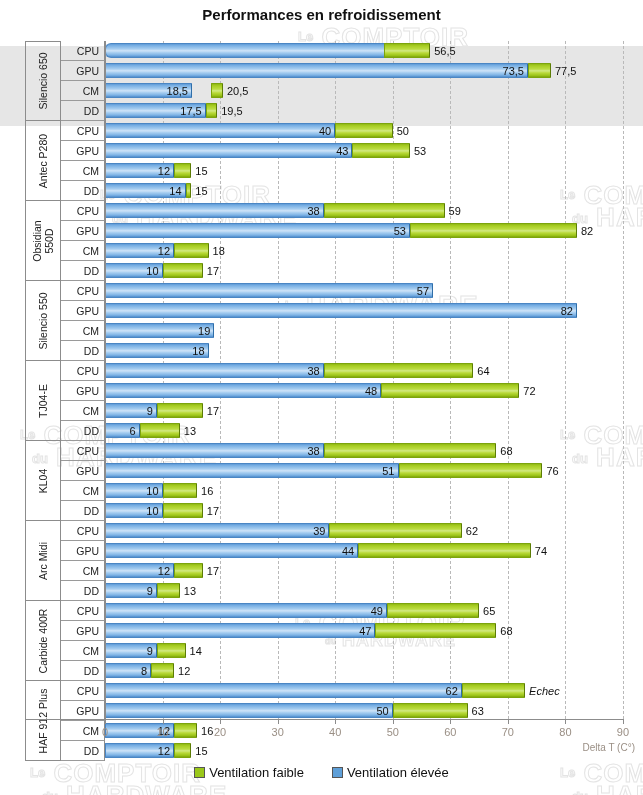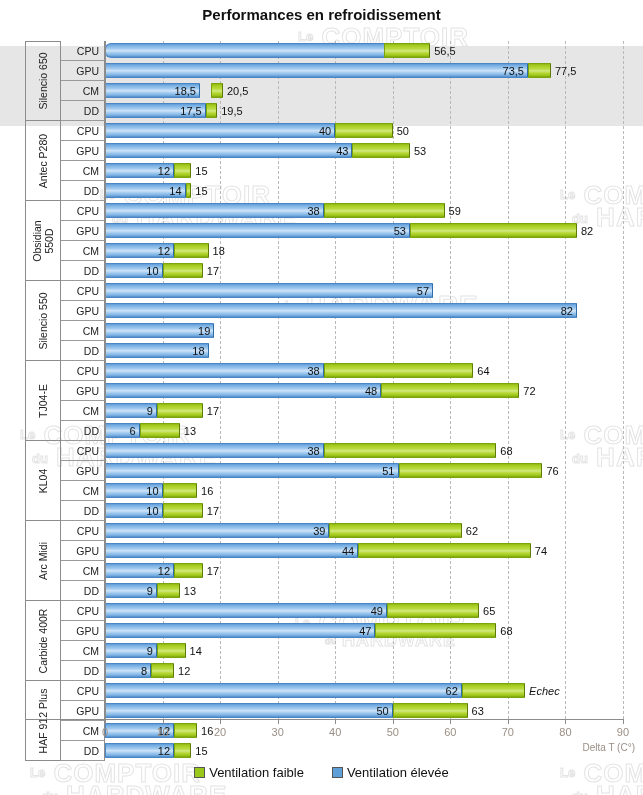"18,5" div.seg { width: 95px -> 87px }
